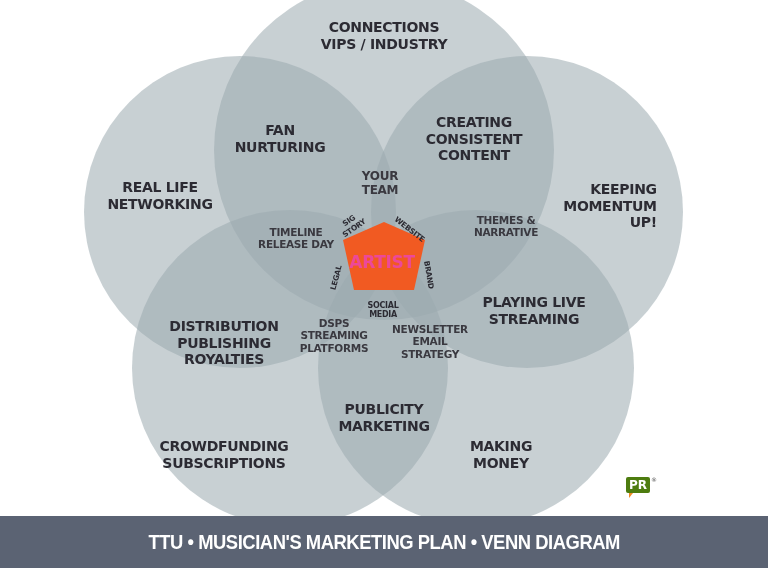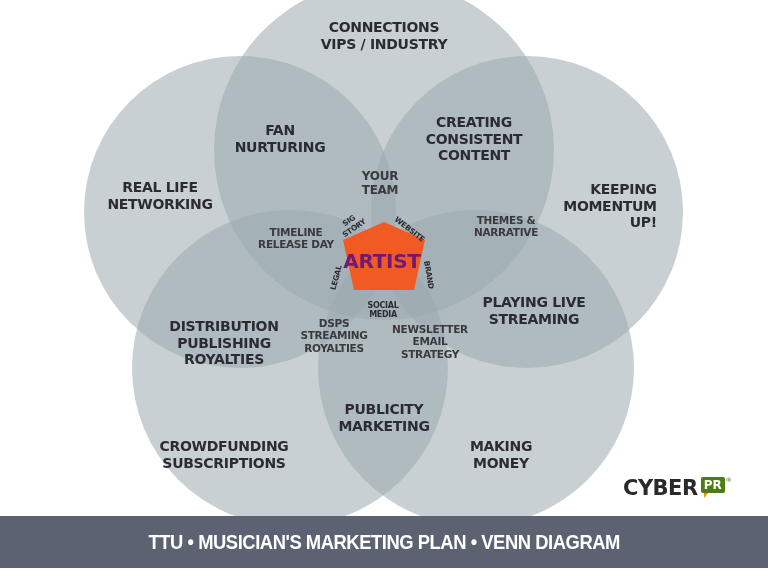"ARTIST" .artist { color: #701a75 -> #ec4899; font-size: 20px -> 17px }
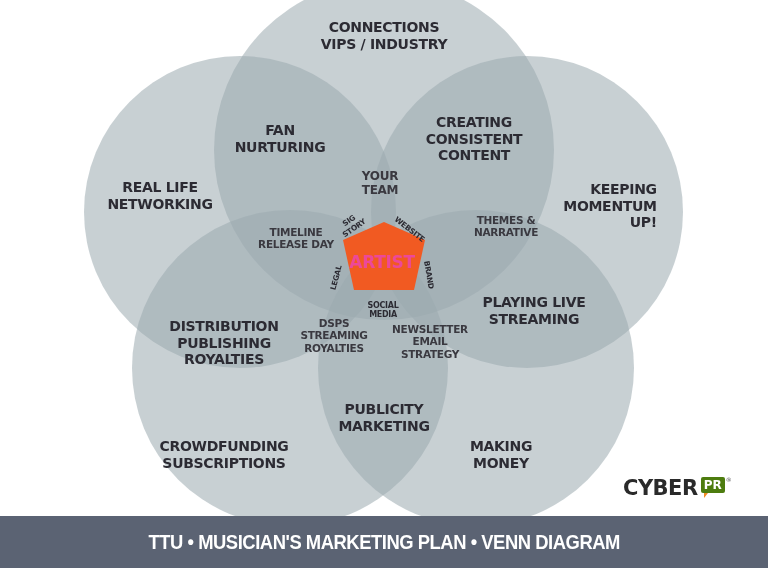"DSPS" div.lbl { text: ROYALTIES -> PLATFORMS }
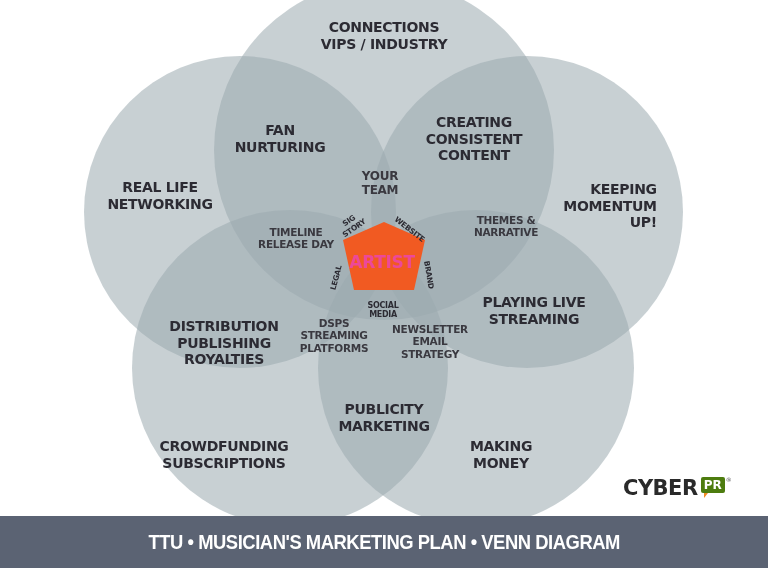"CYBER" span.cy { html: <span>CYBER</span> -> none }
